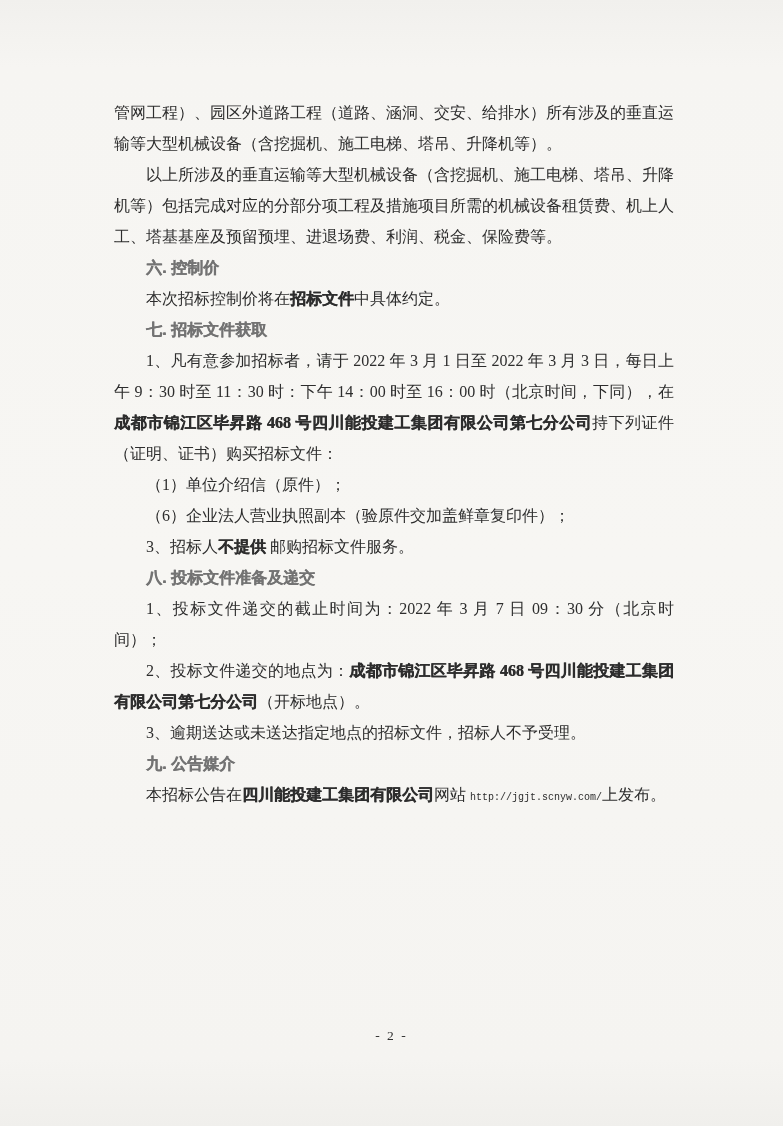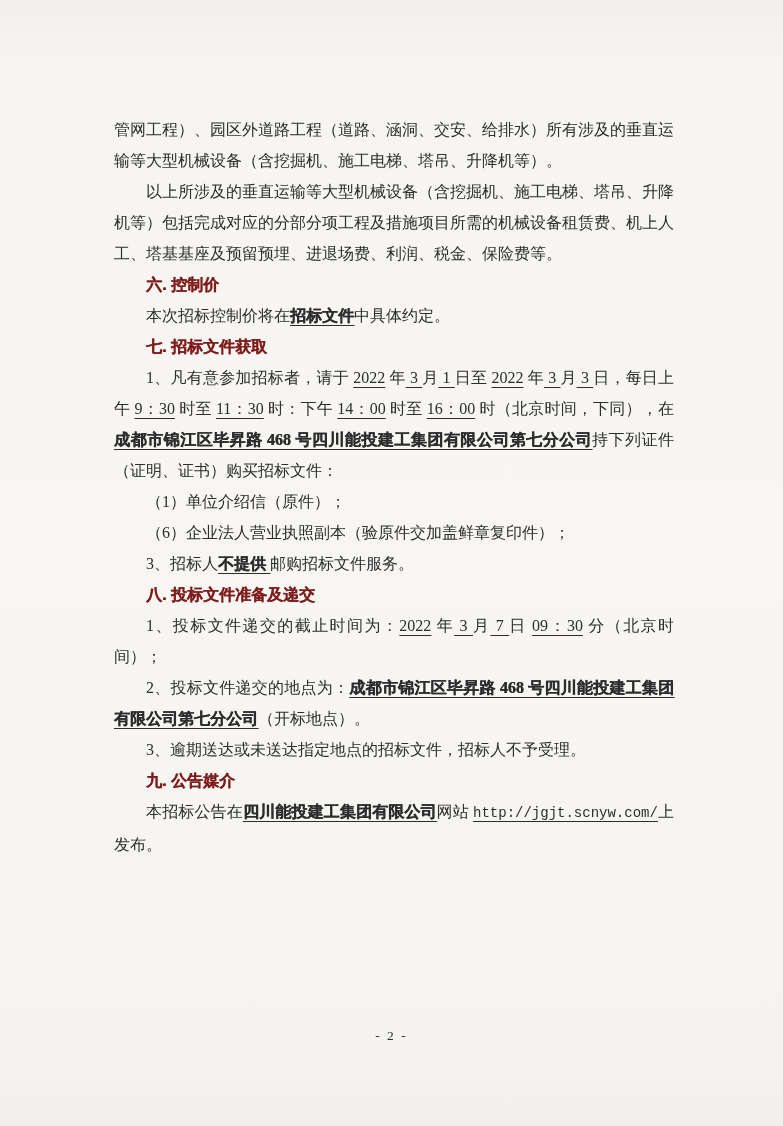"管网工程）、园区外道路工程（道路、涵洞、交安、给排水）所有涉及的垂直运输等大型机" .doc-body { top: 114px -> 97px }
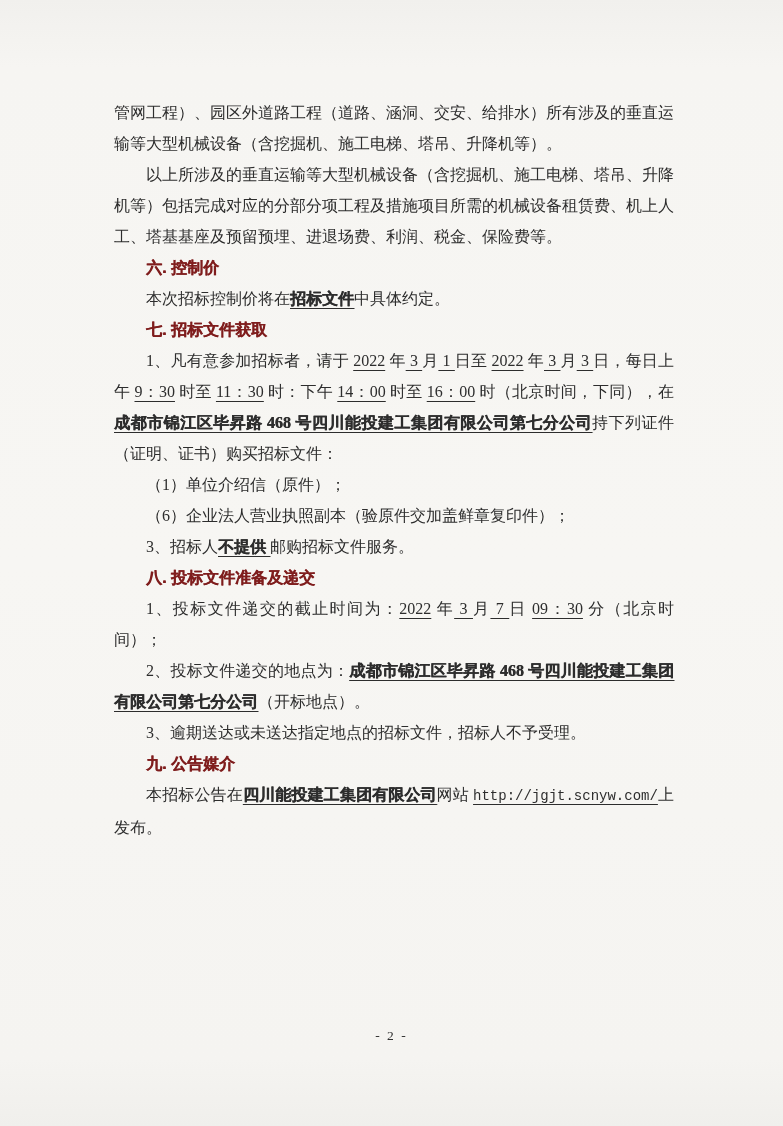"六. 控制价" .para.heading { color: #7f1d1d -> #737373 }
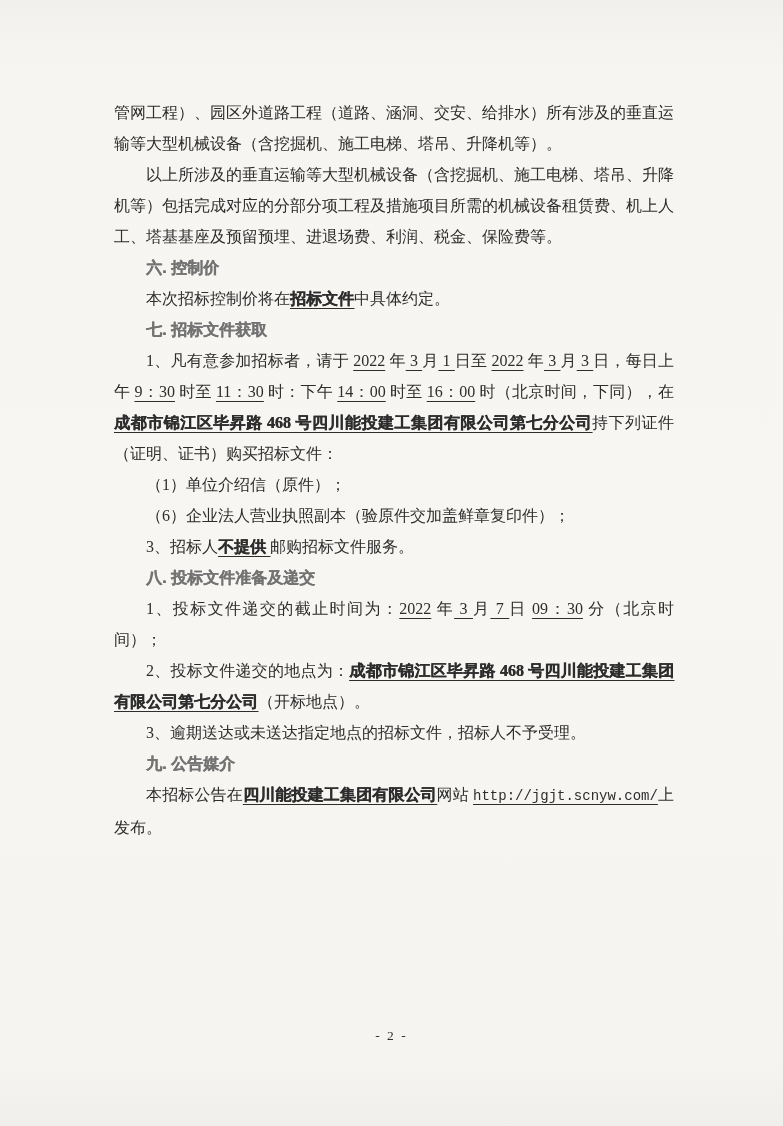"招标文件" .u { text-decoration: underline -> none }
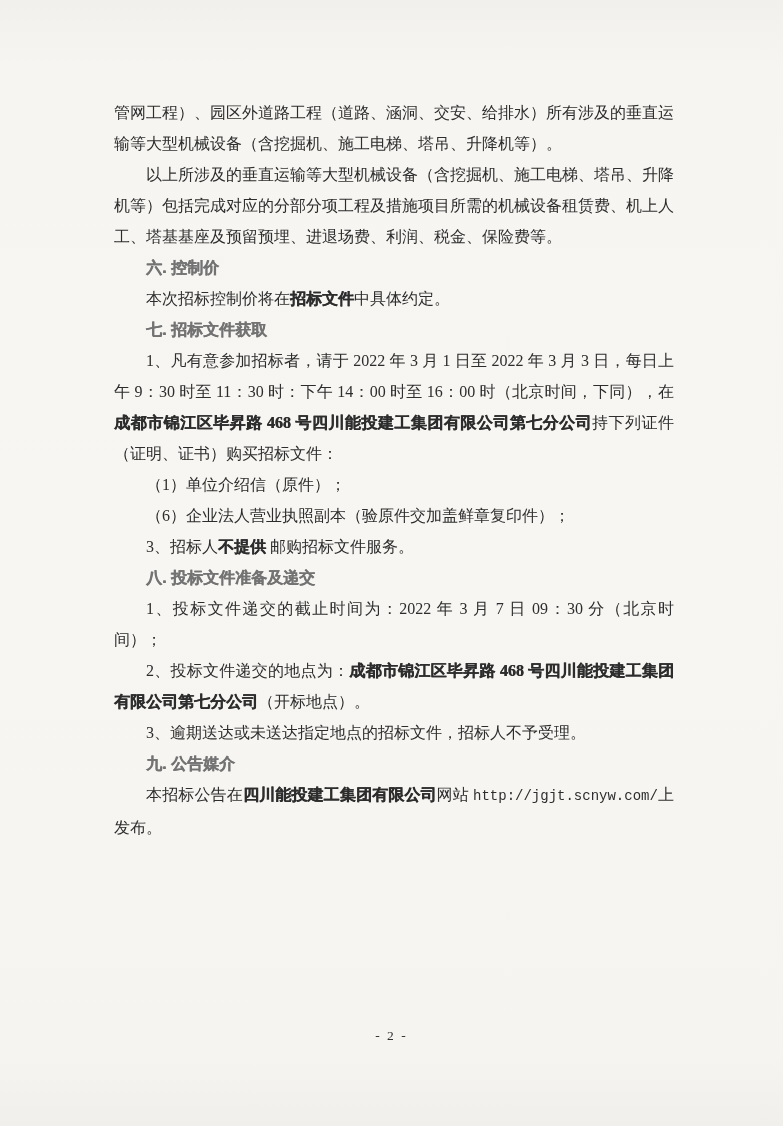"http://jgjt.scnyw.com/" .mono { font-size: 14px -> 10px }
